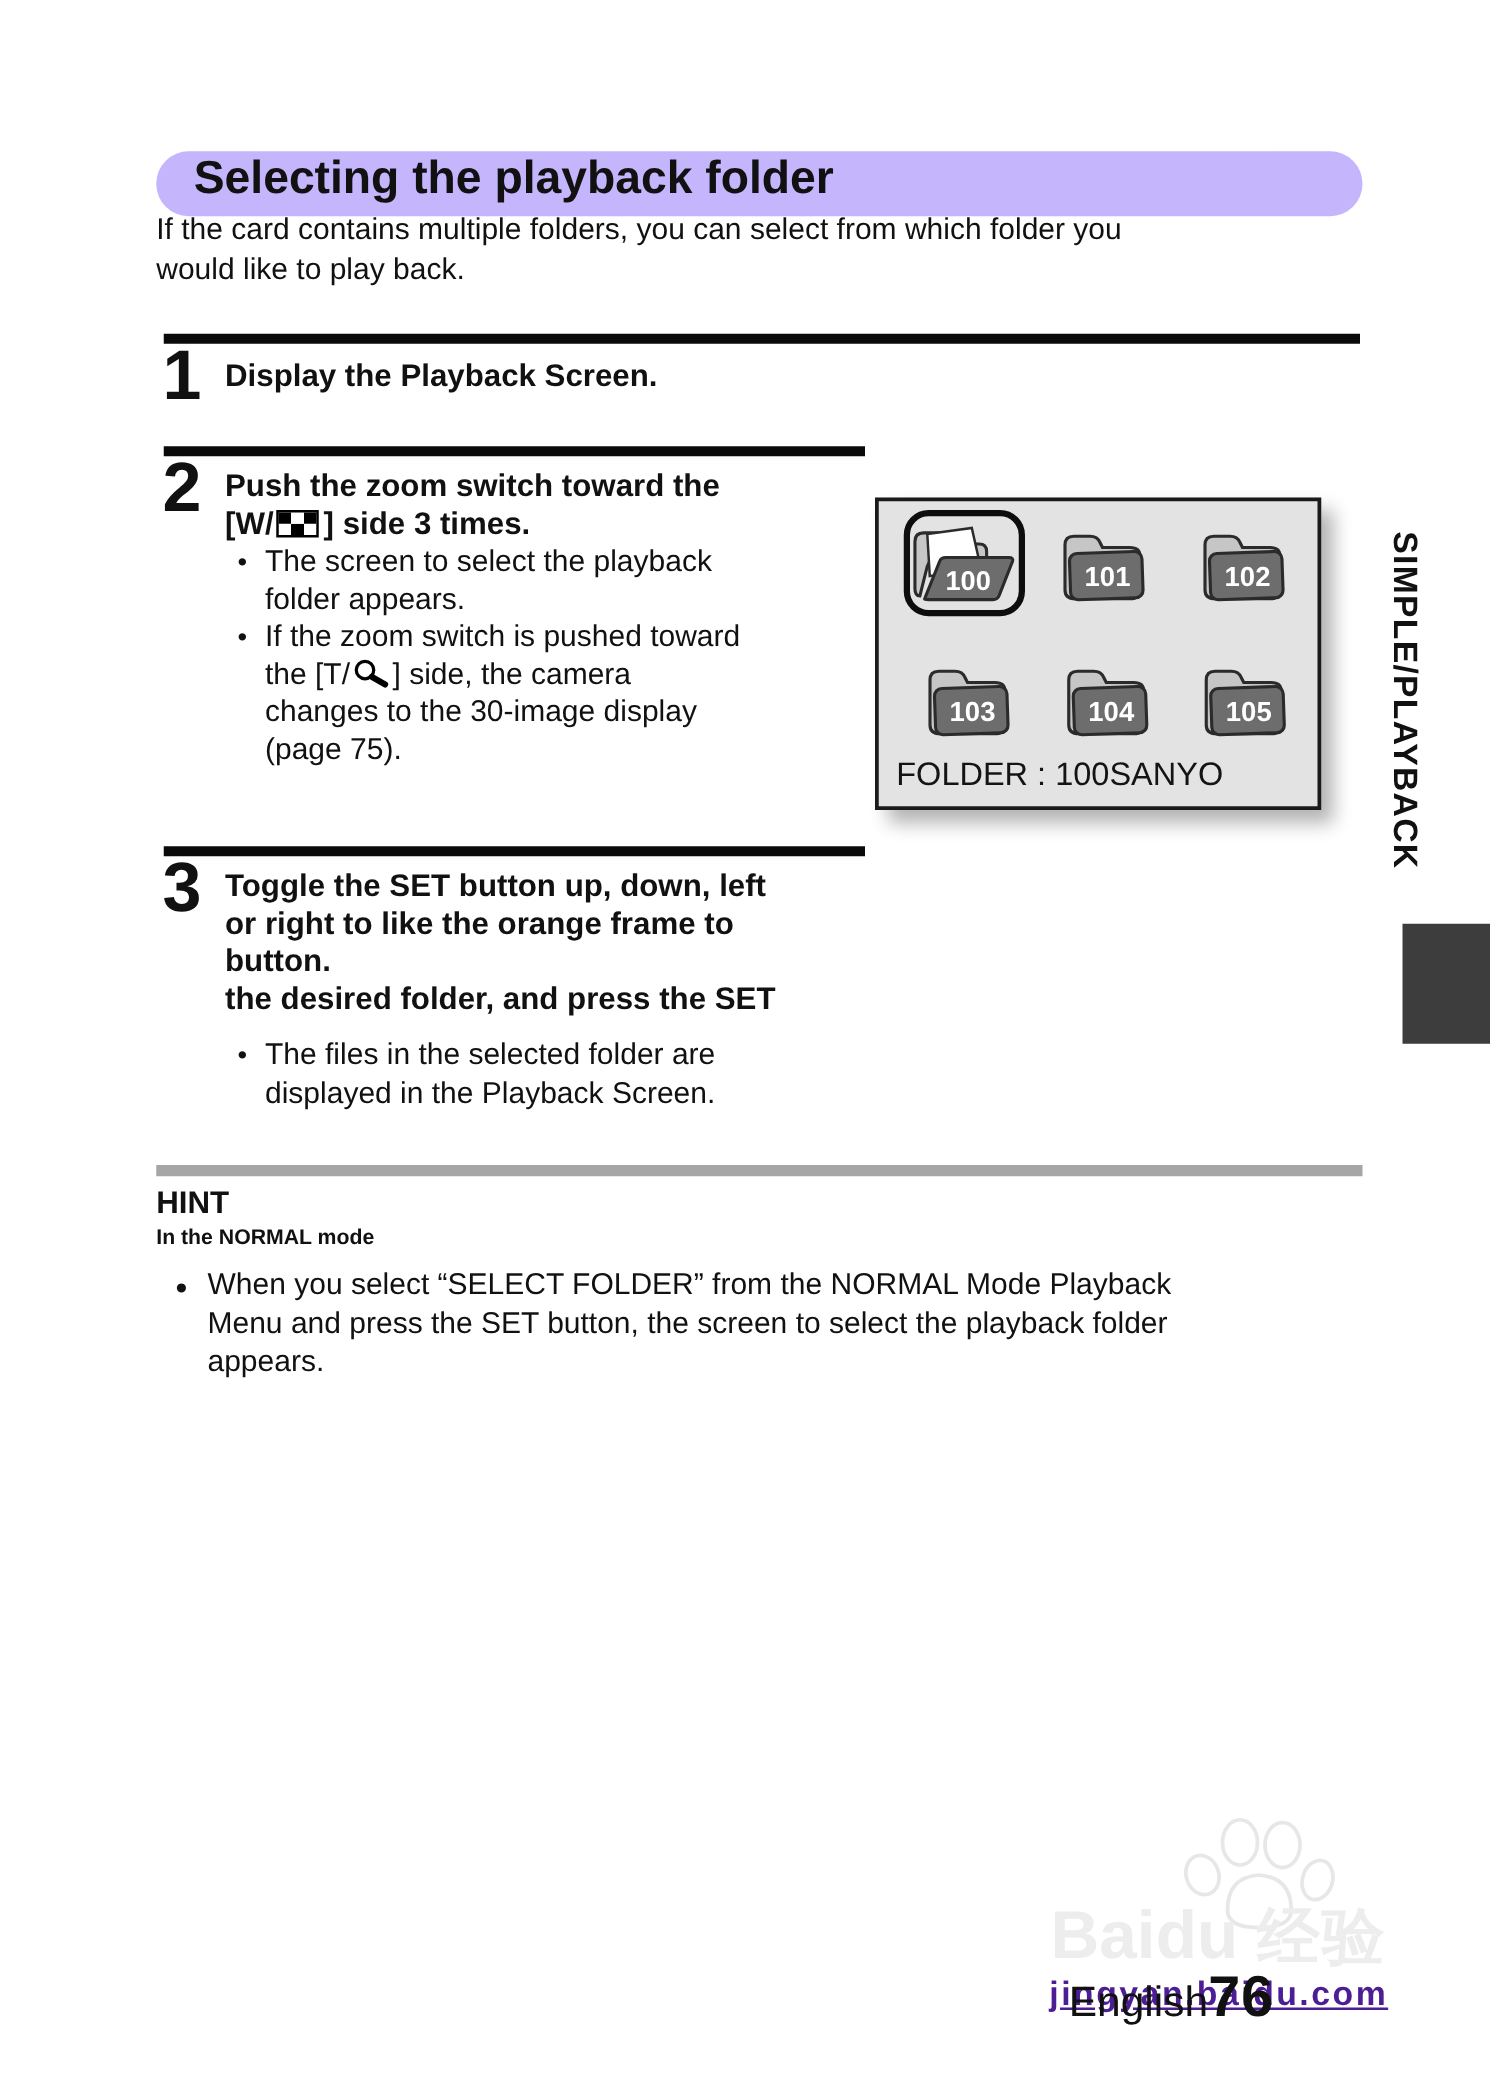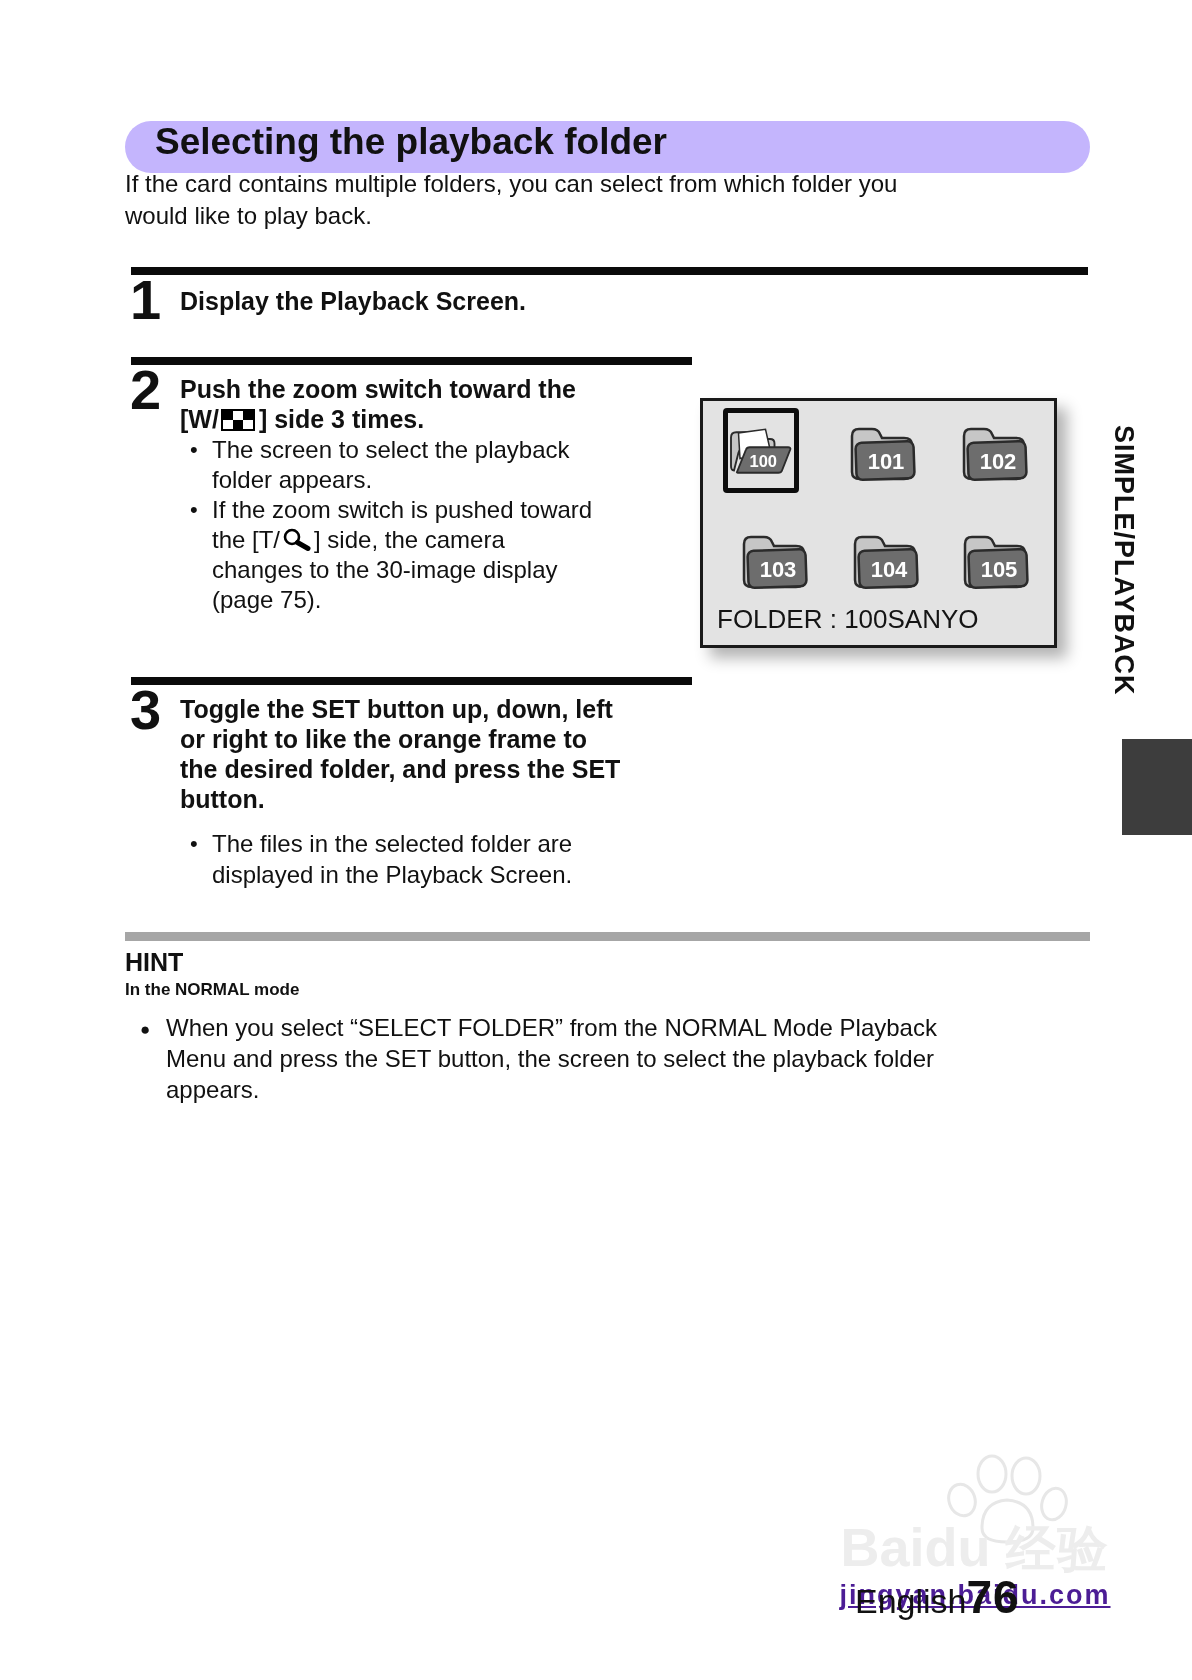"100" .sel-frame { border-radius: 4px -> 20px; width: 76px -> 97px }
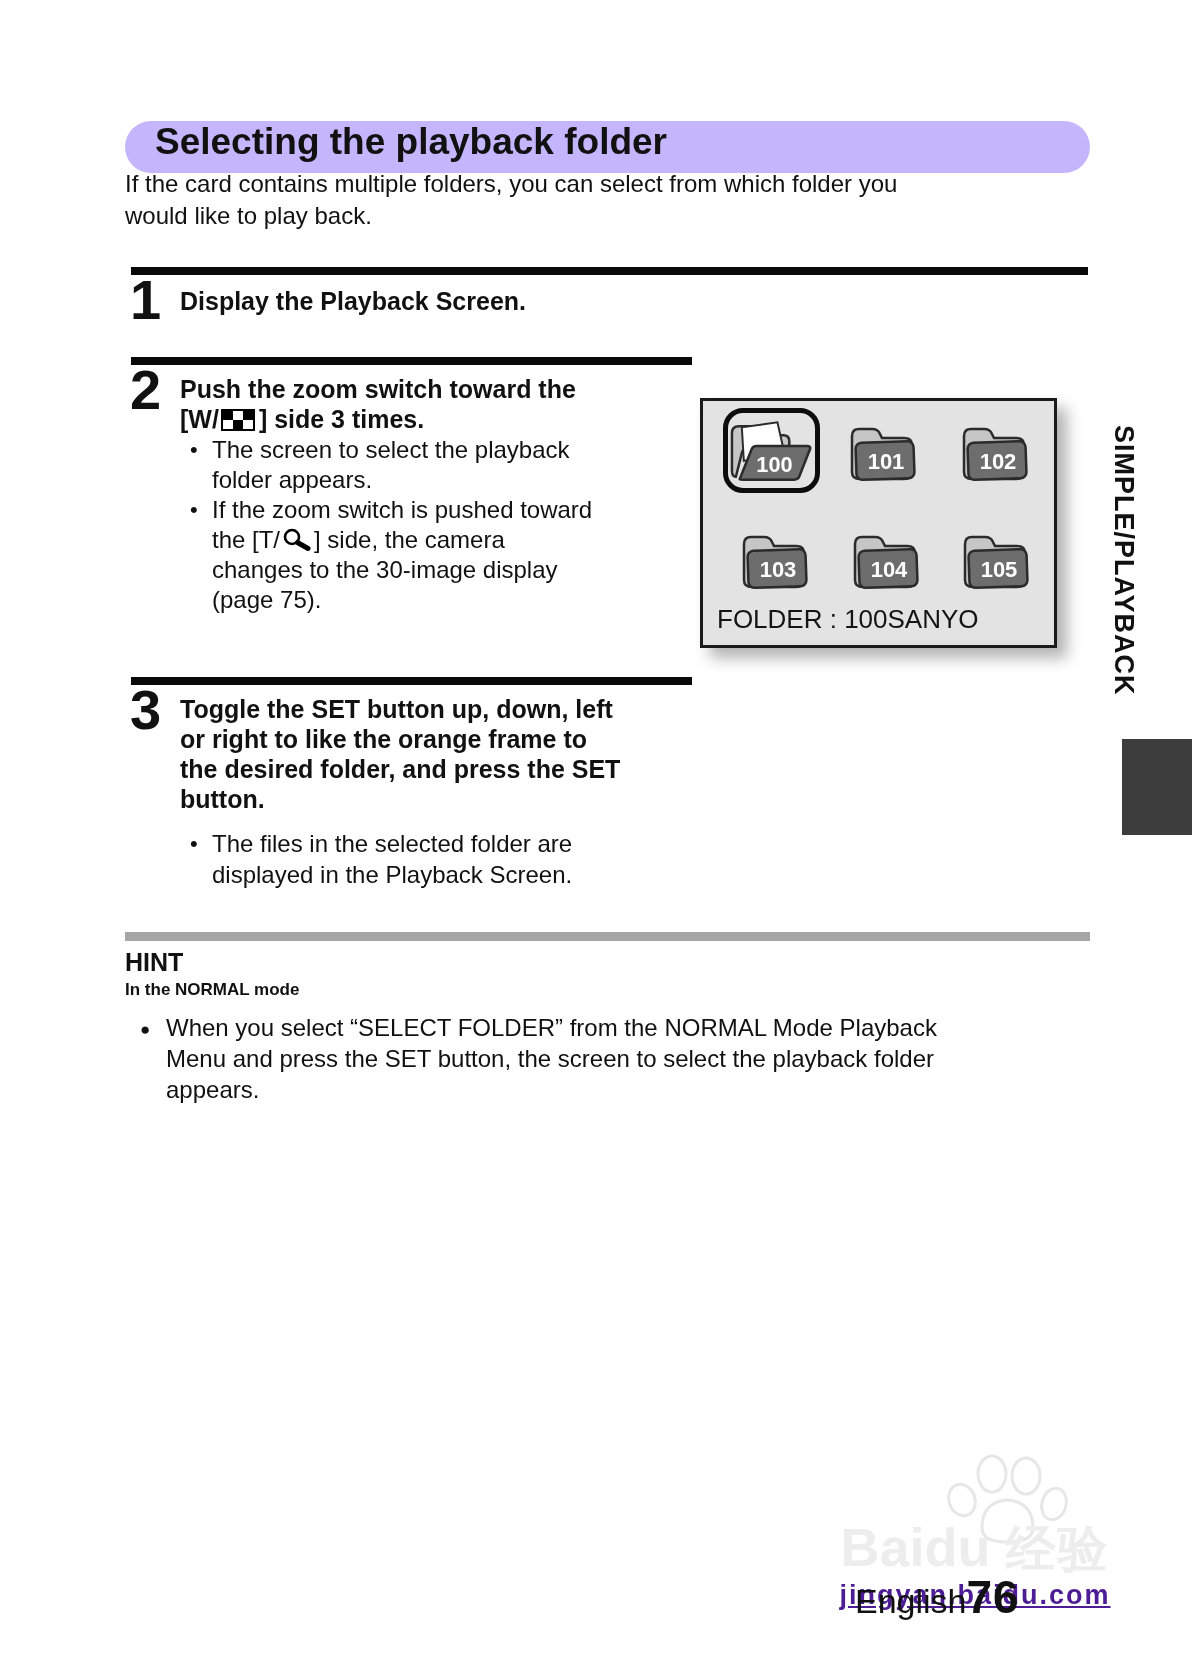"the desired folder, and press" div { order: before "button." -> after "button." }
